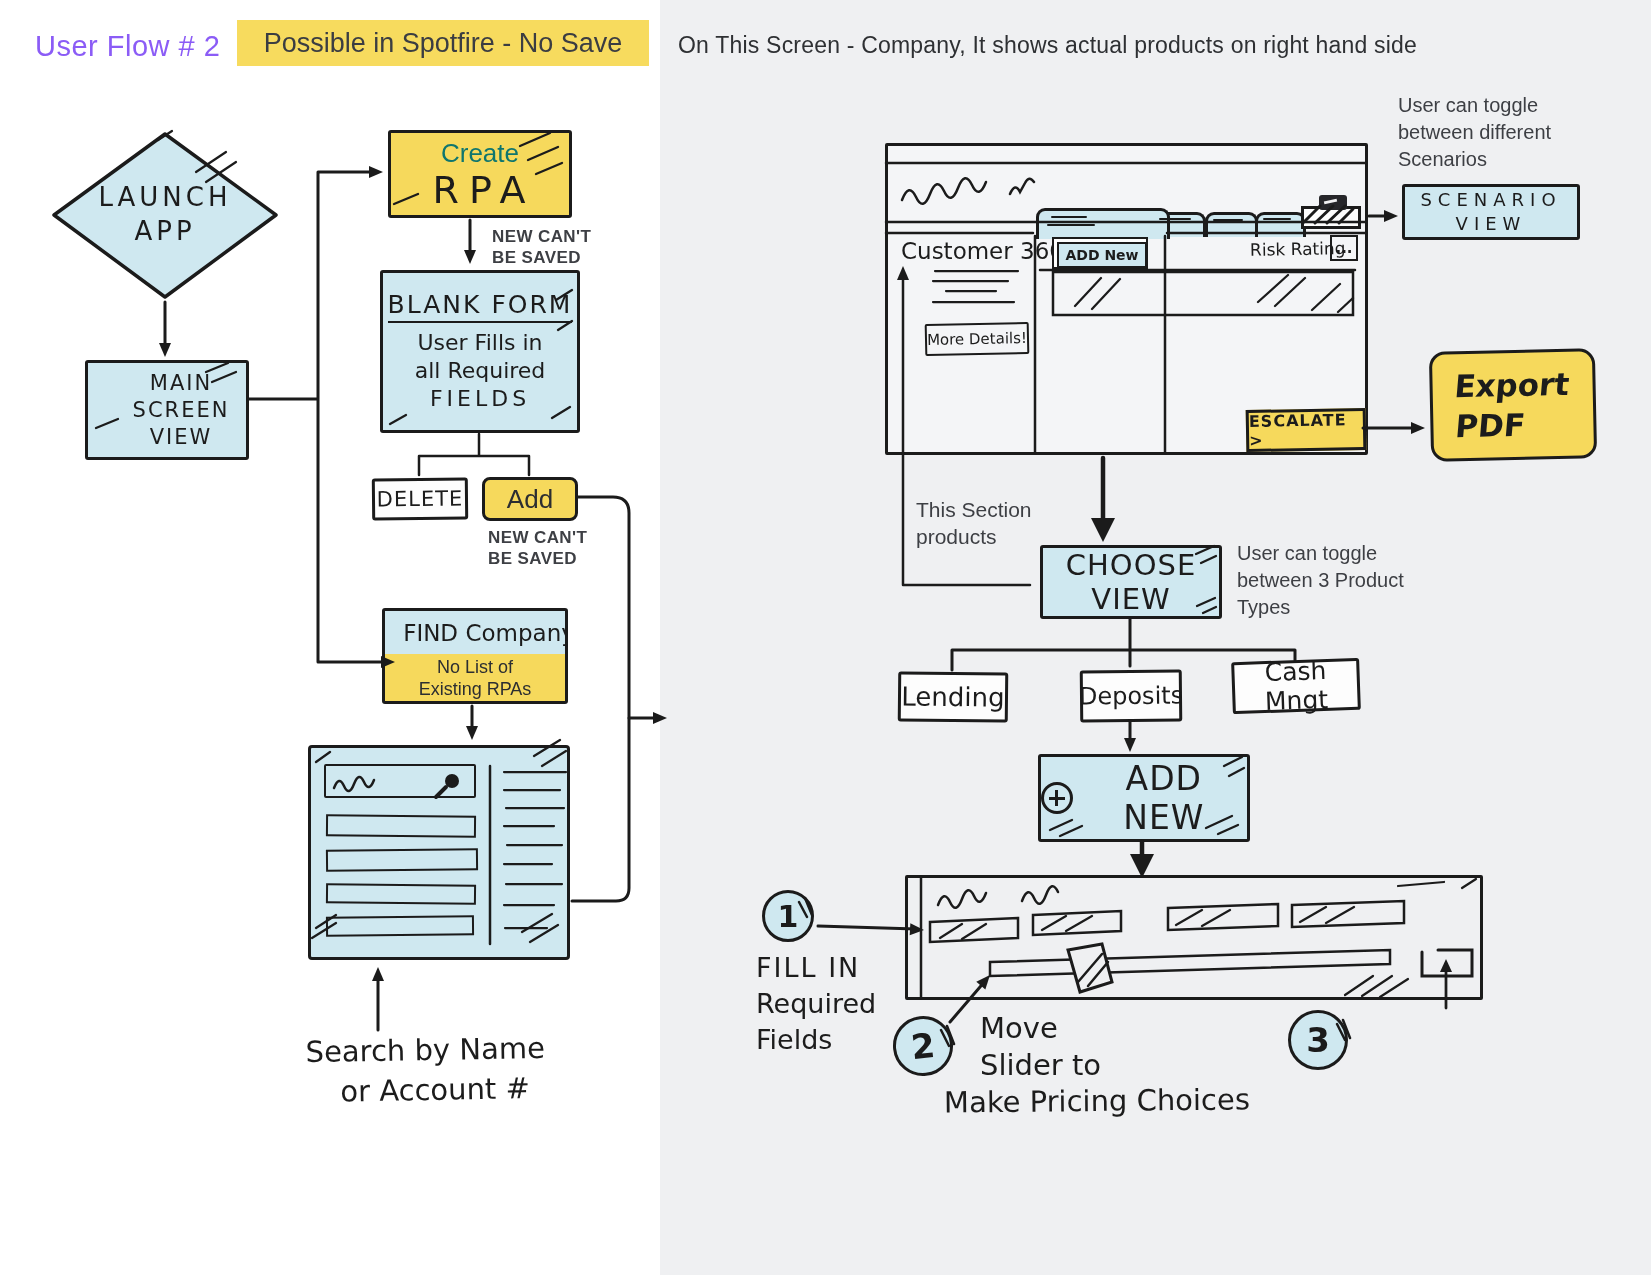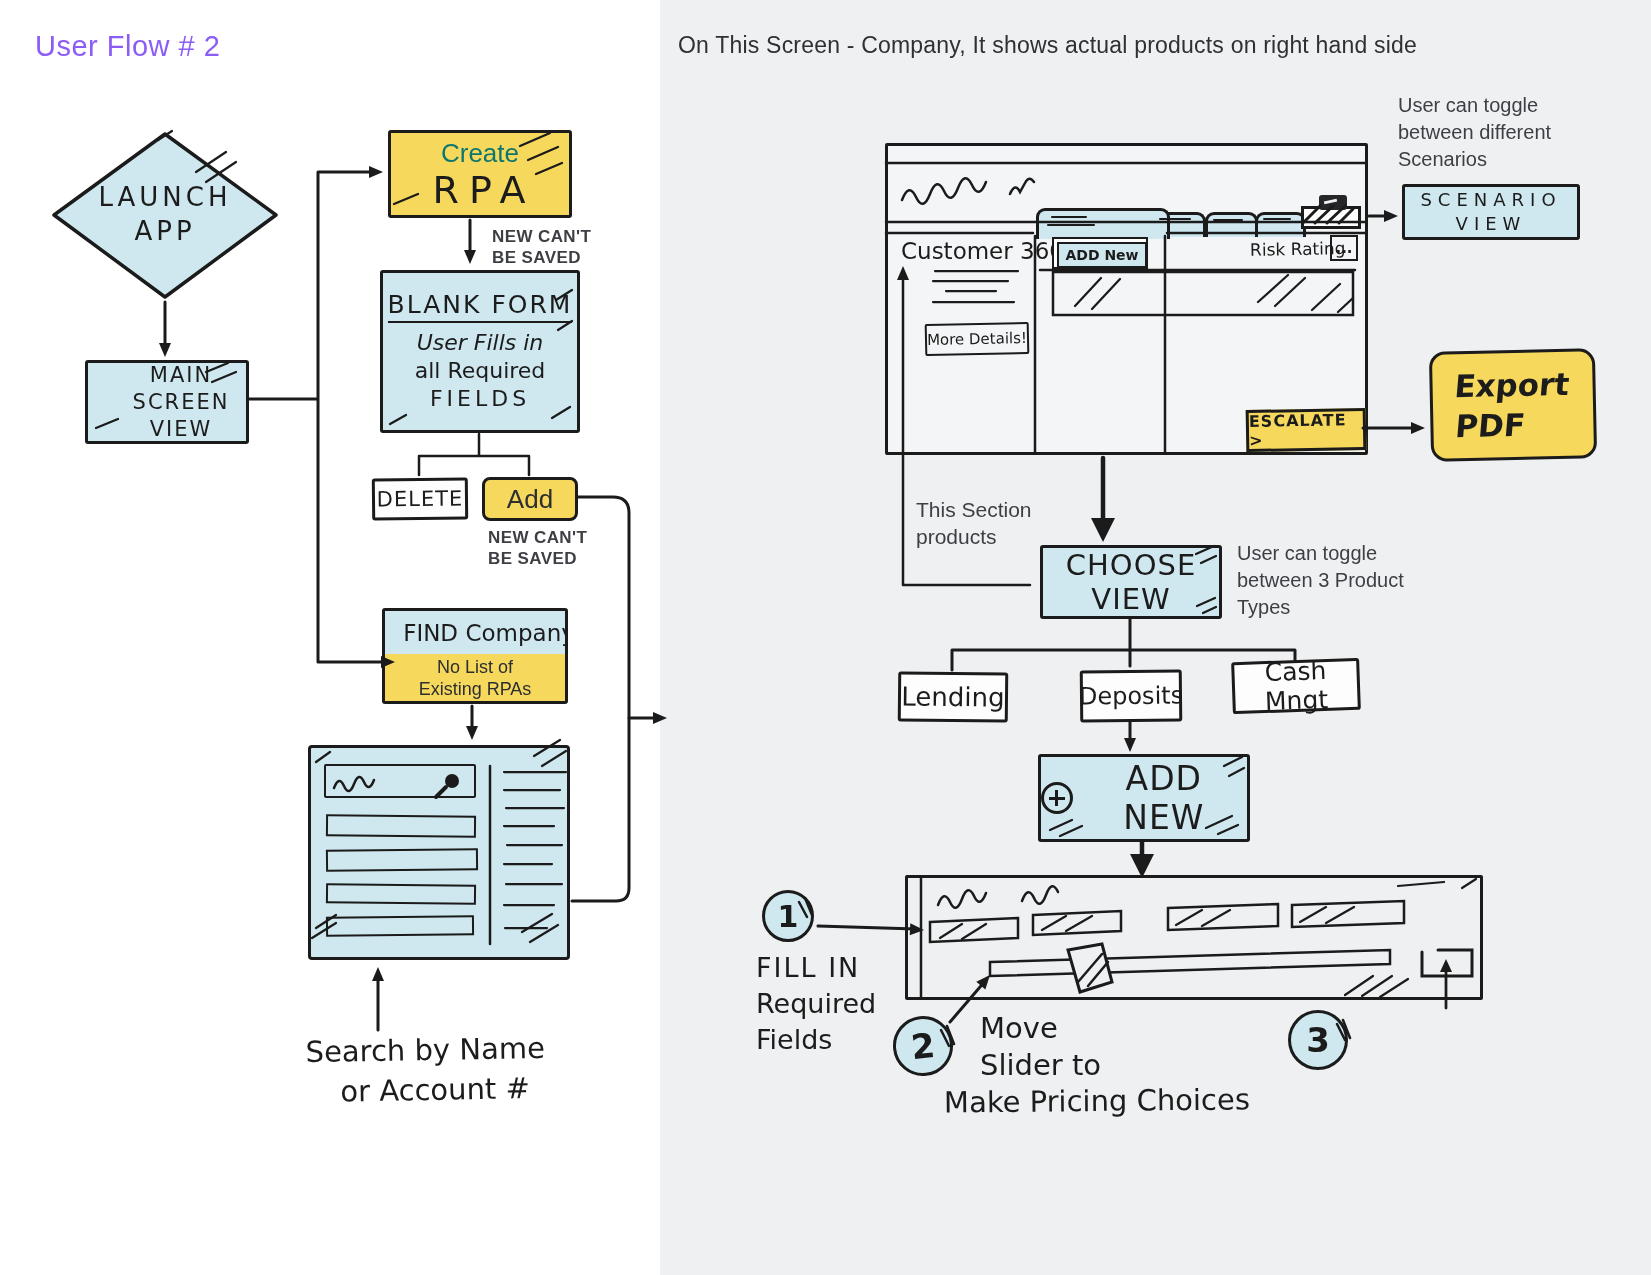"Possible in Spotfire - No" div.abs { html: none -> <div>Possible in Spotfire - No Save</div> }
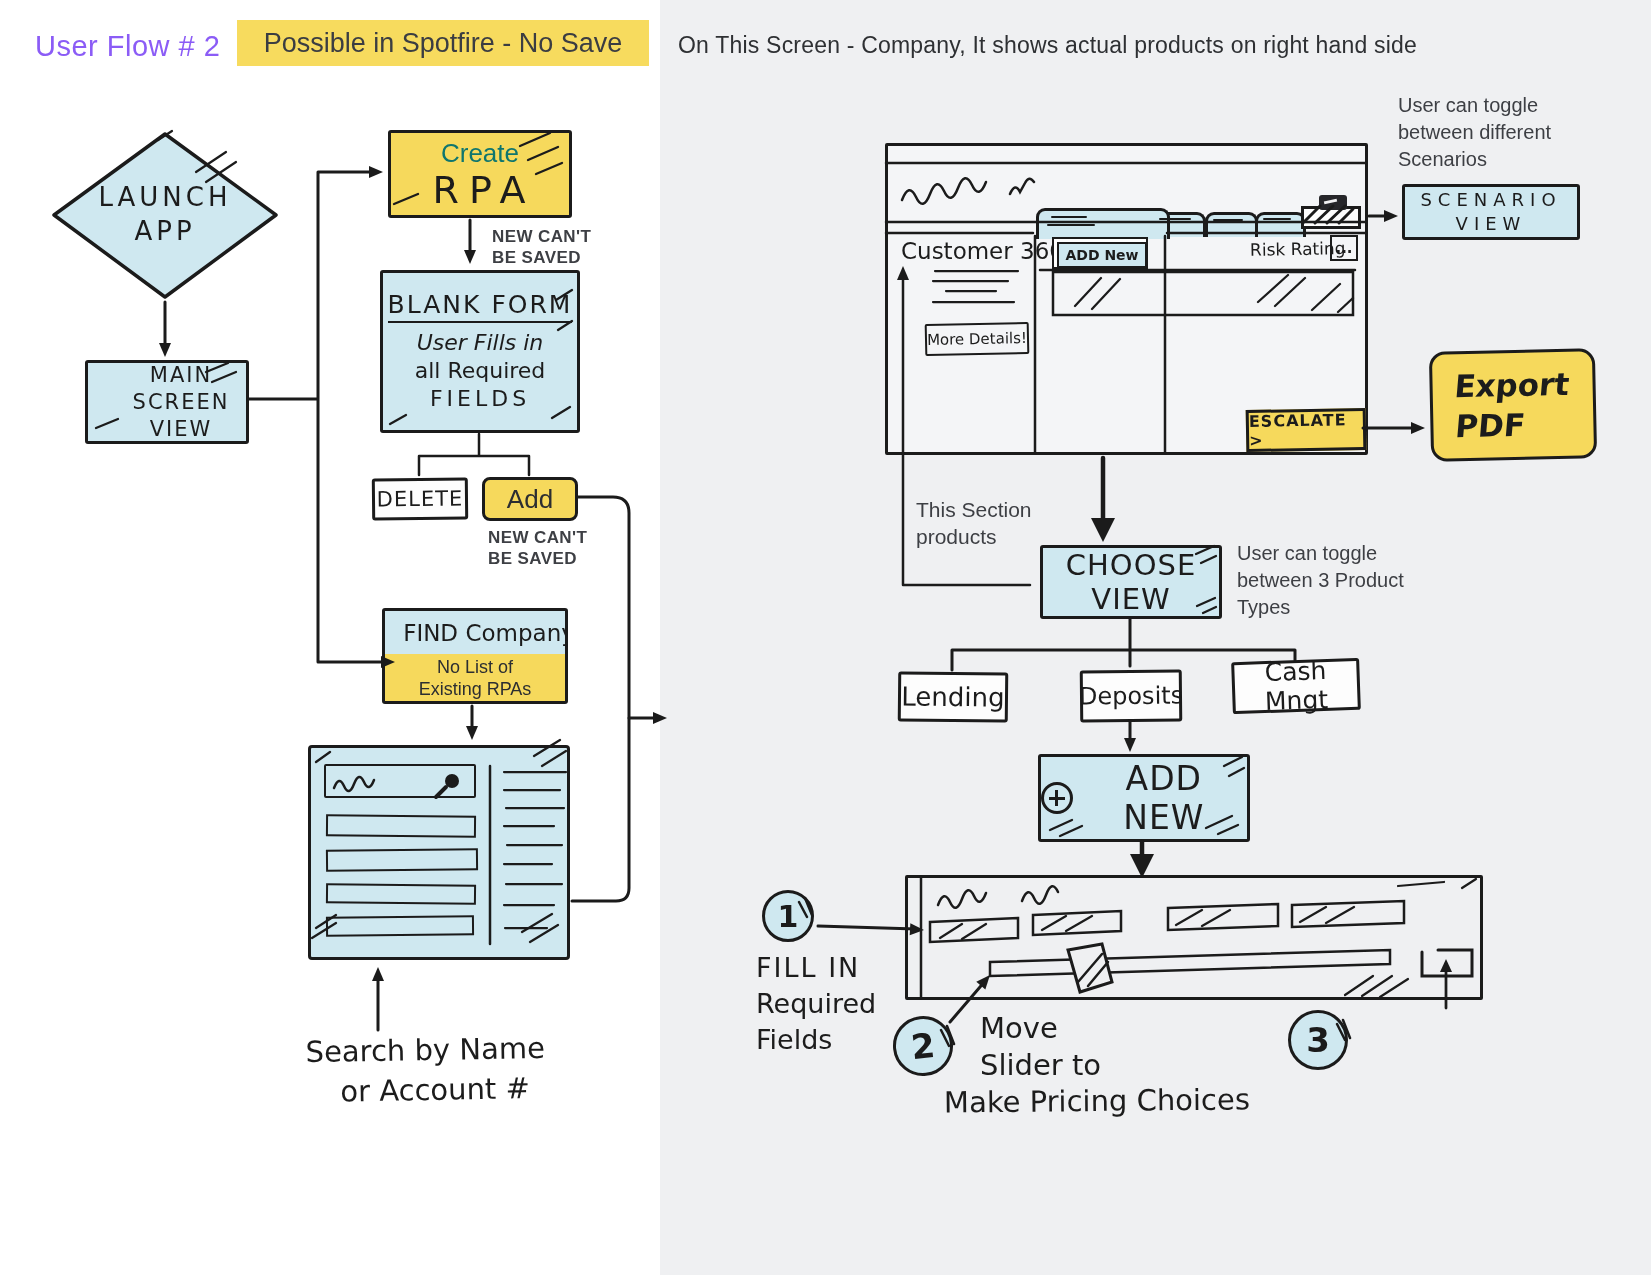"User Fills in" span.hand { font-style: italic -> none }
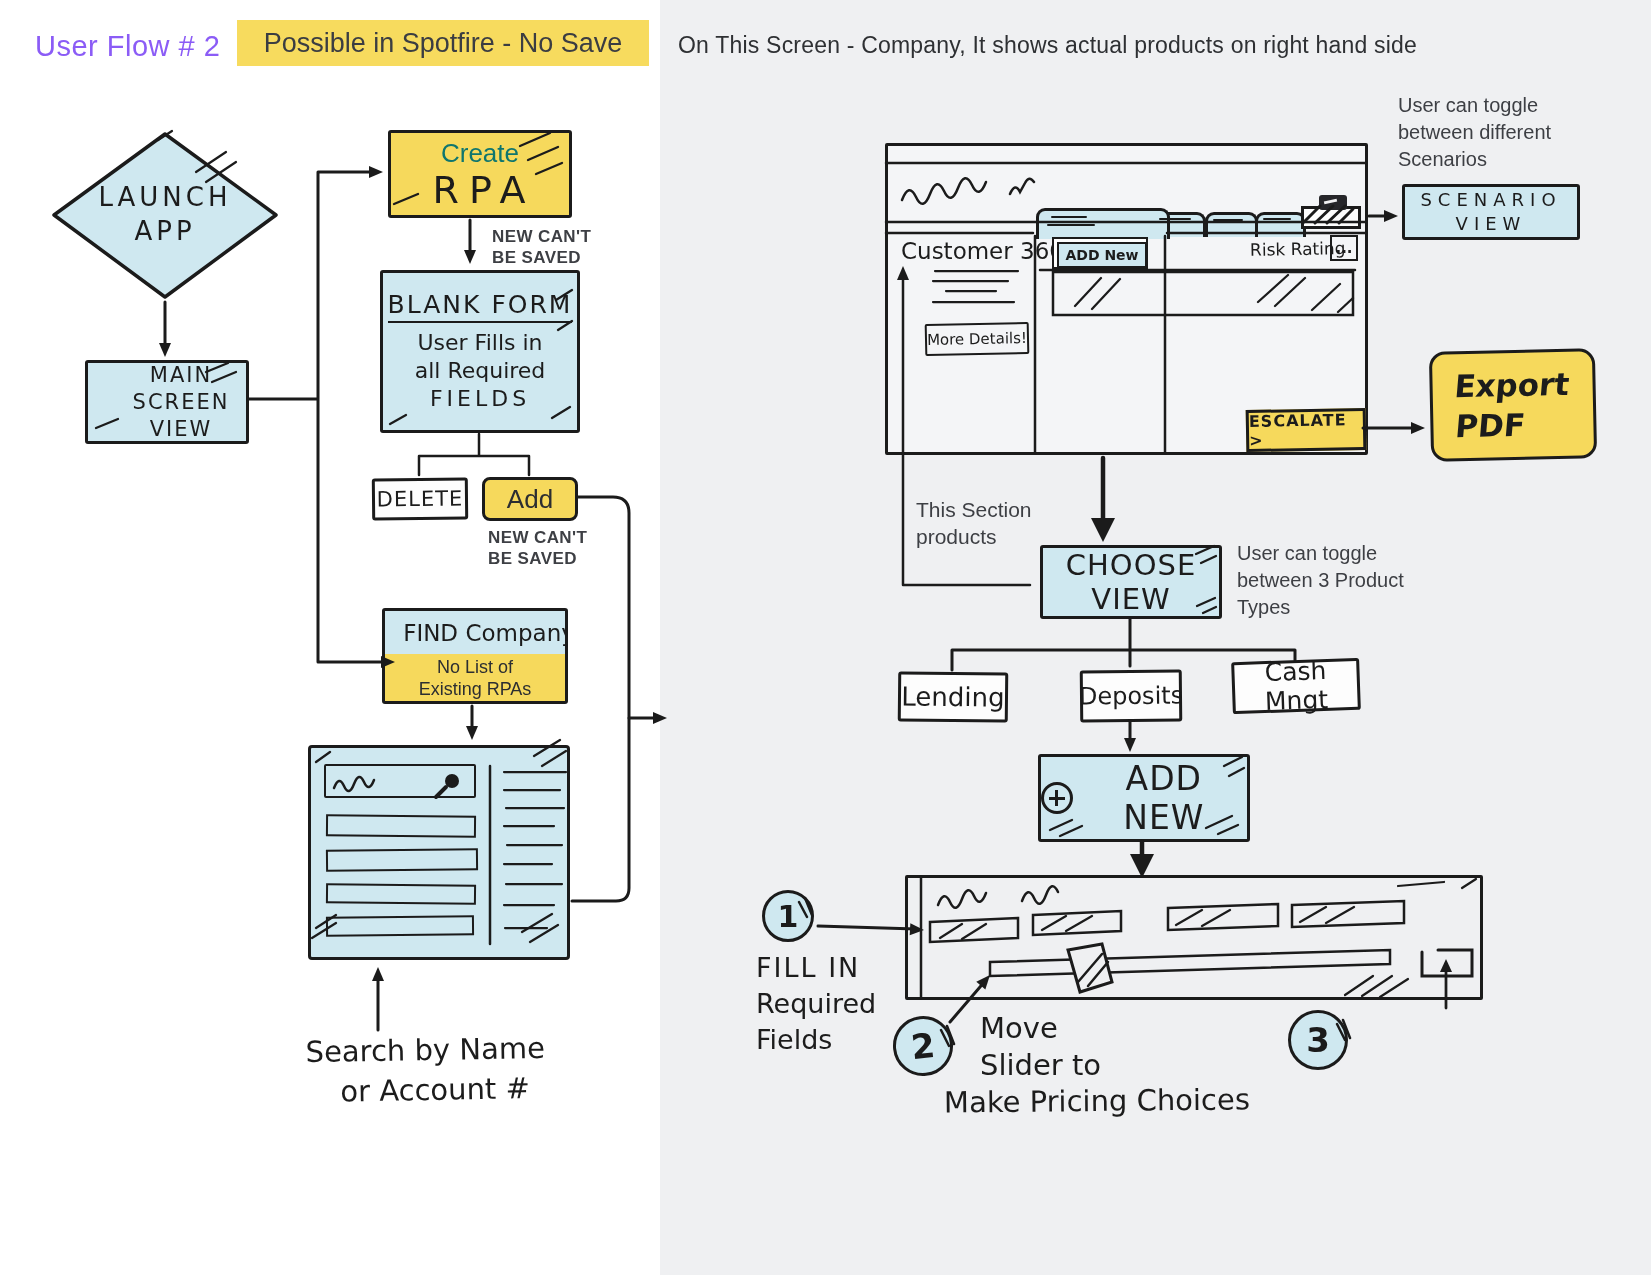"MAIN SCREEN" div.box { height: 84px -> 100px }
